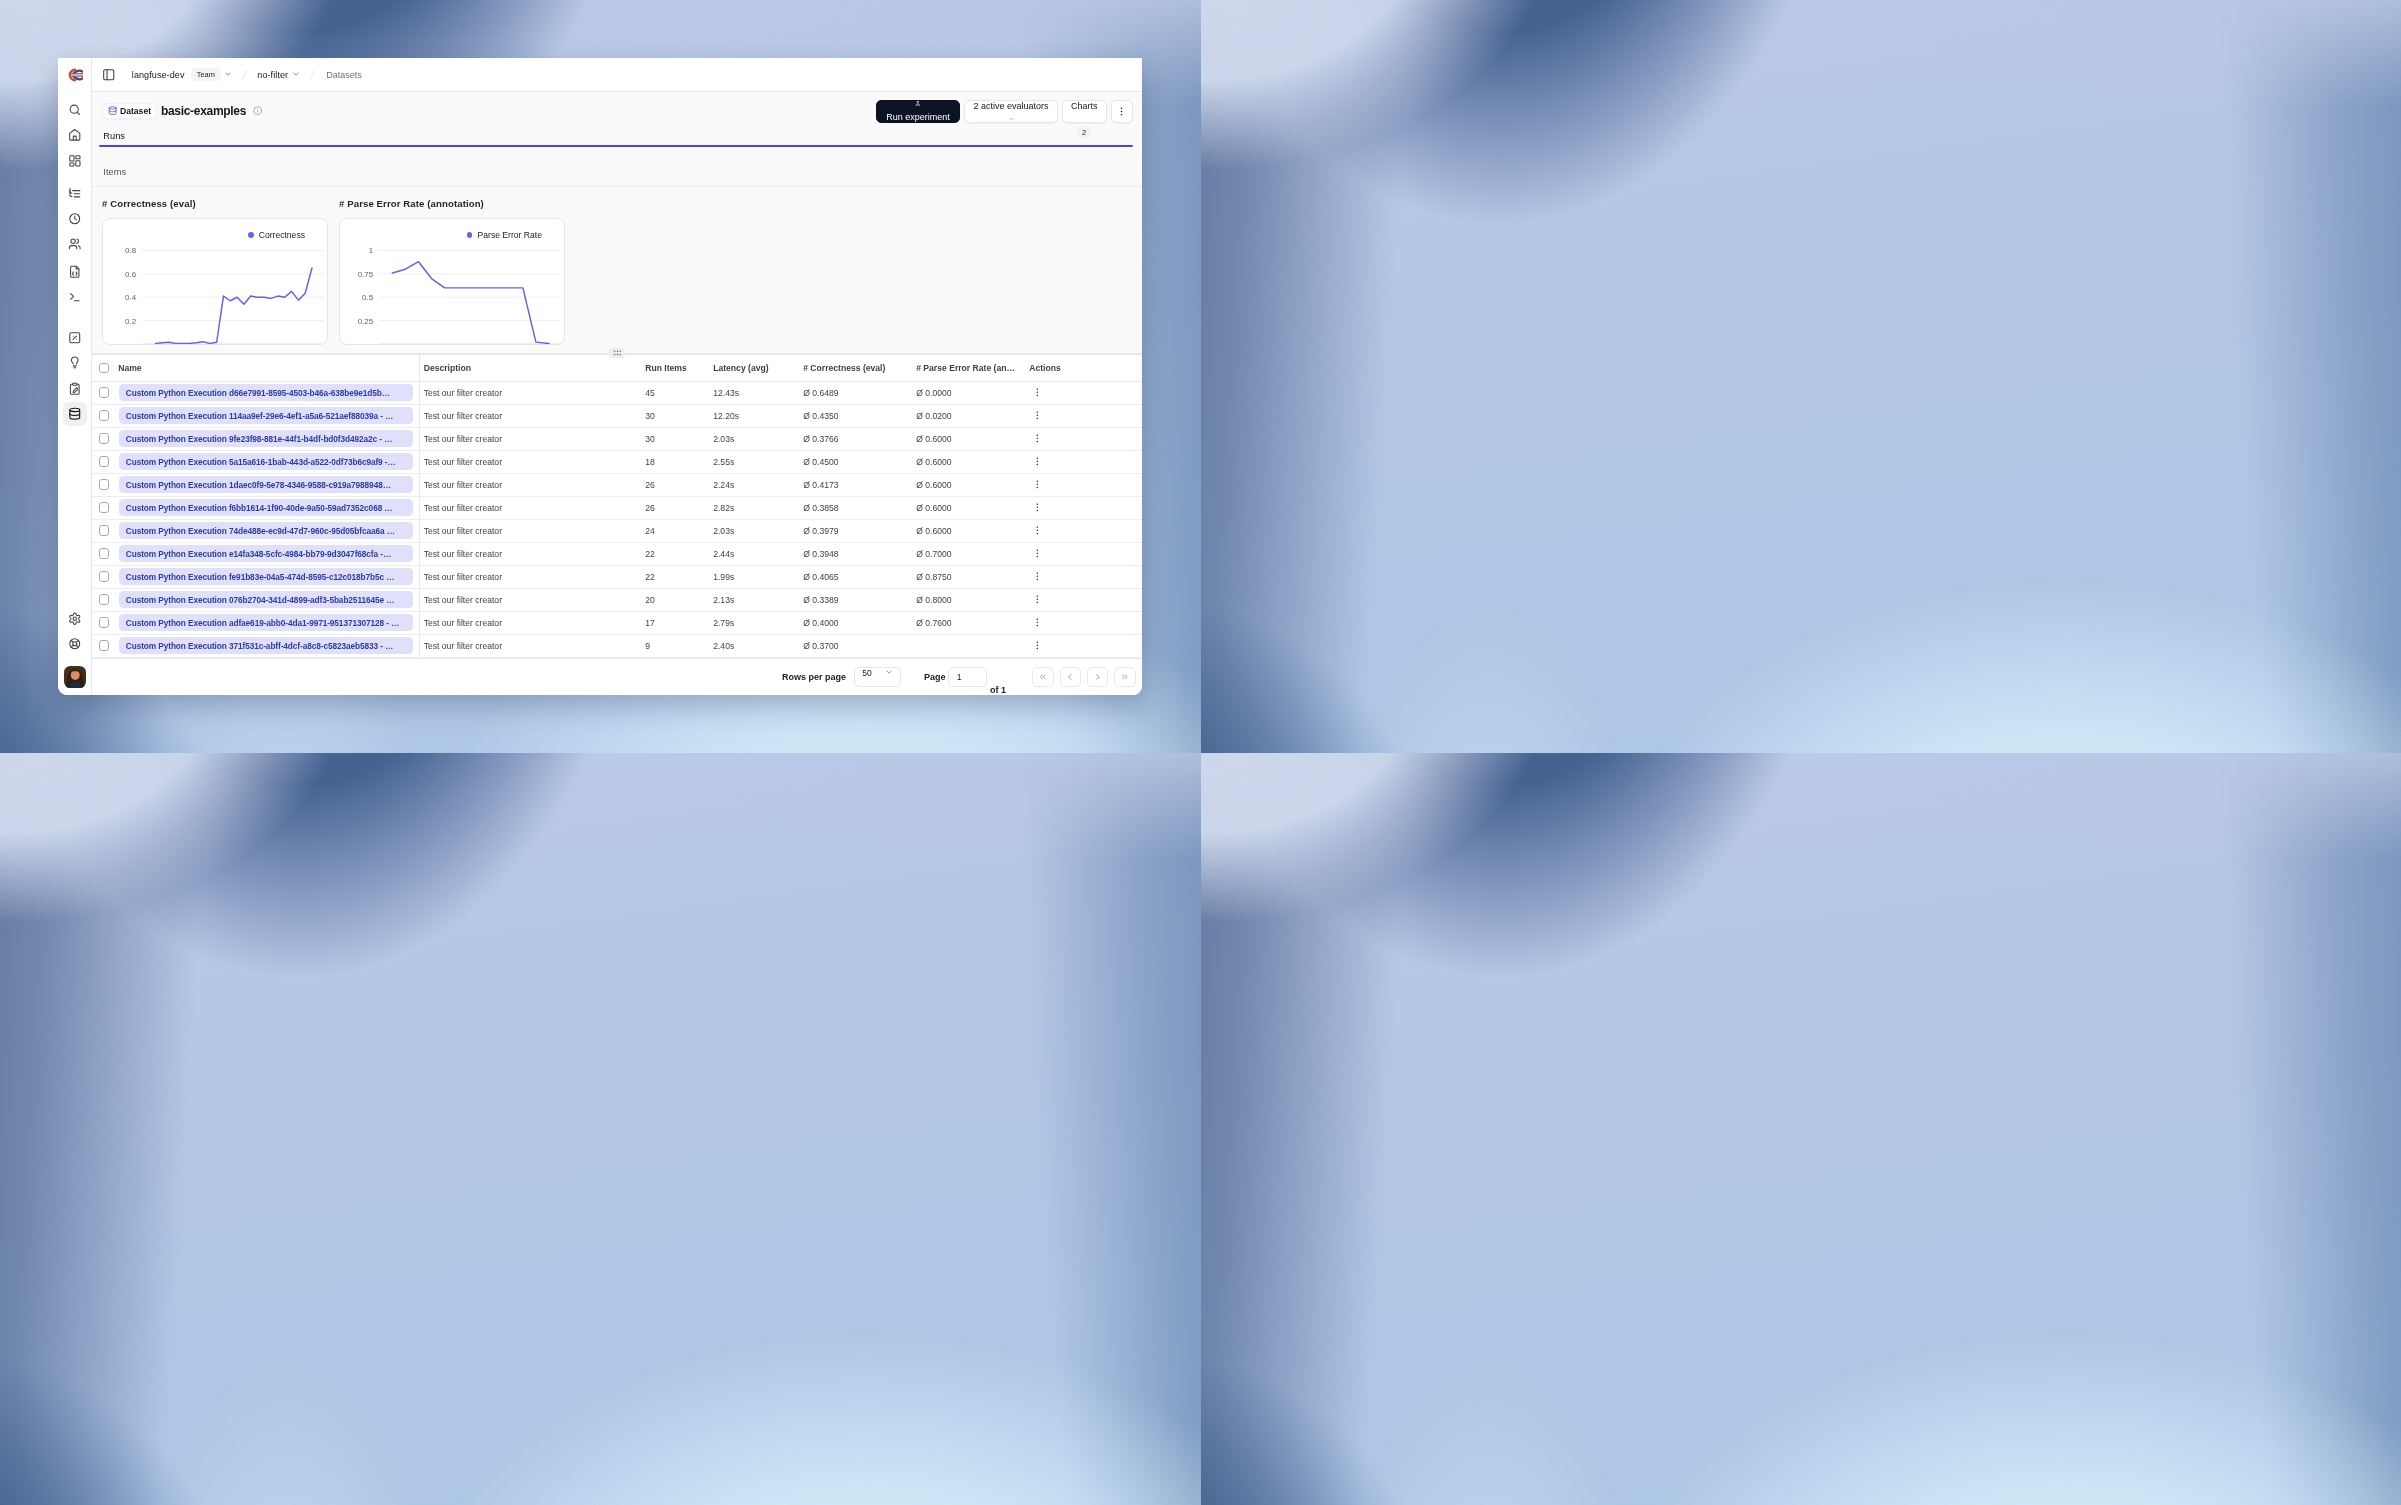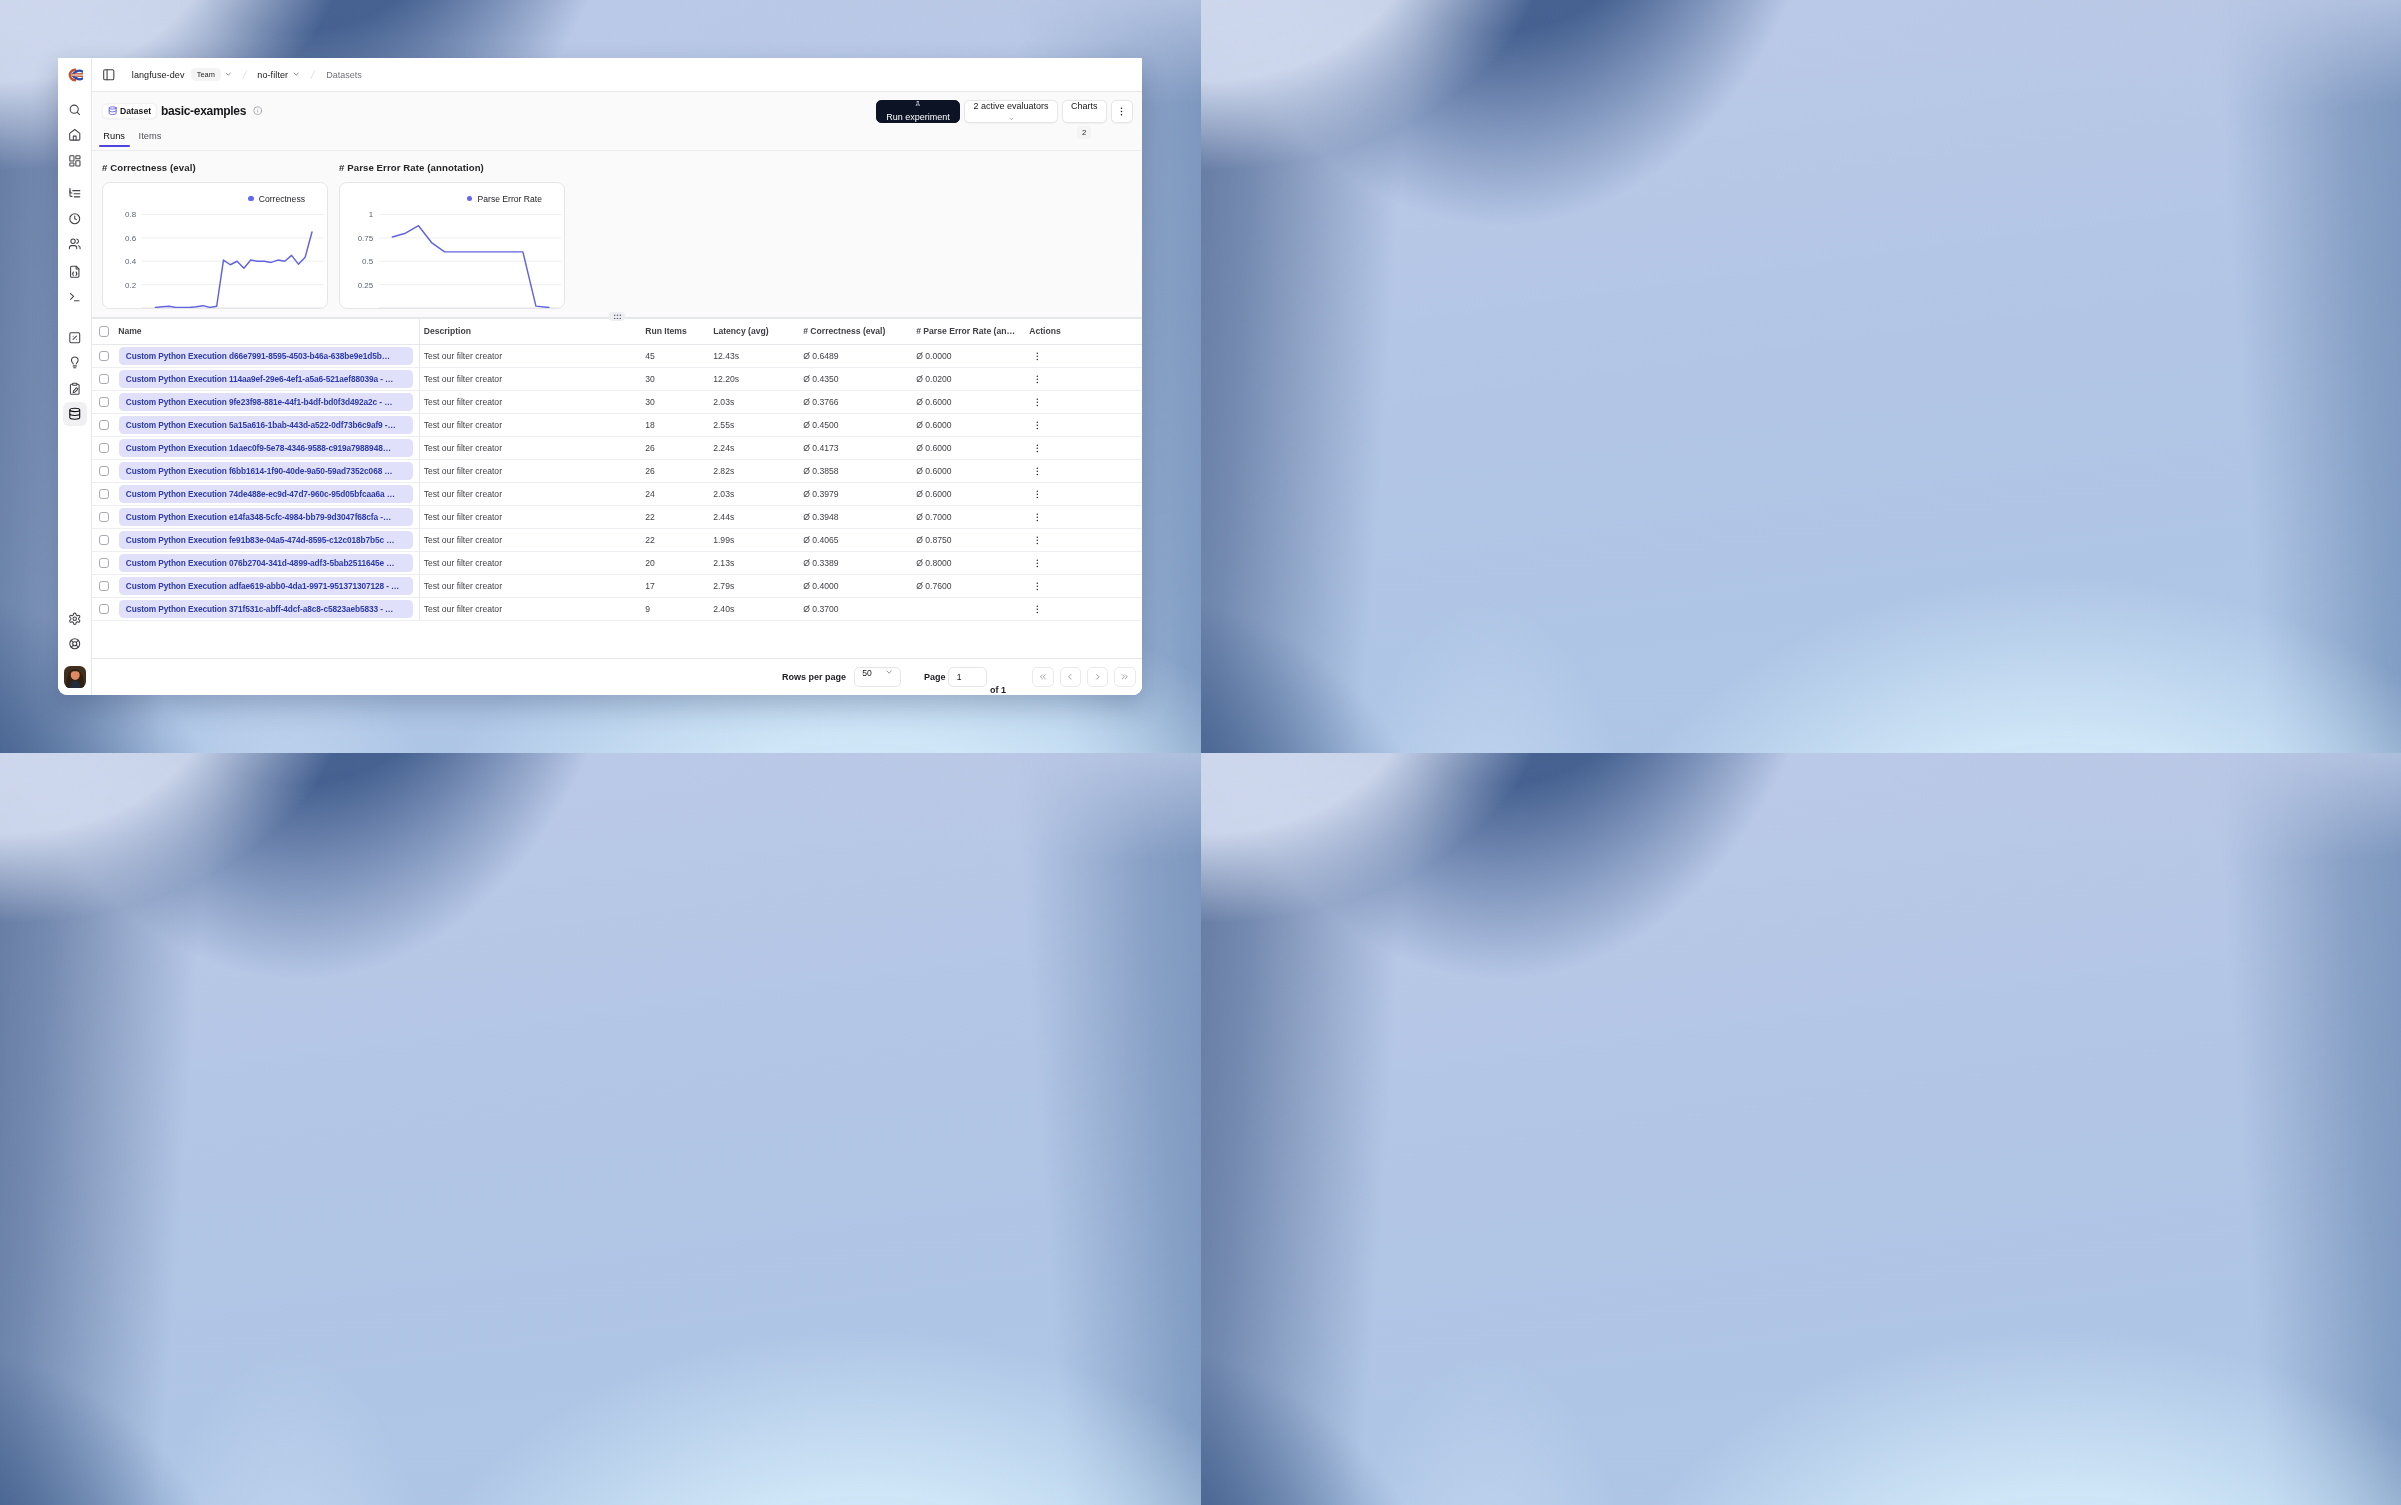"Runs" .tabs { flex-direction: none -> column; gap: 4px -> 18px }
